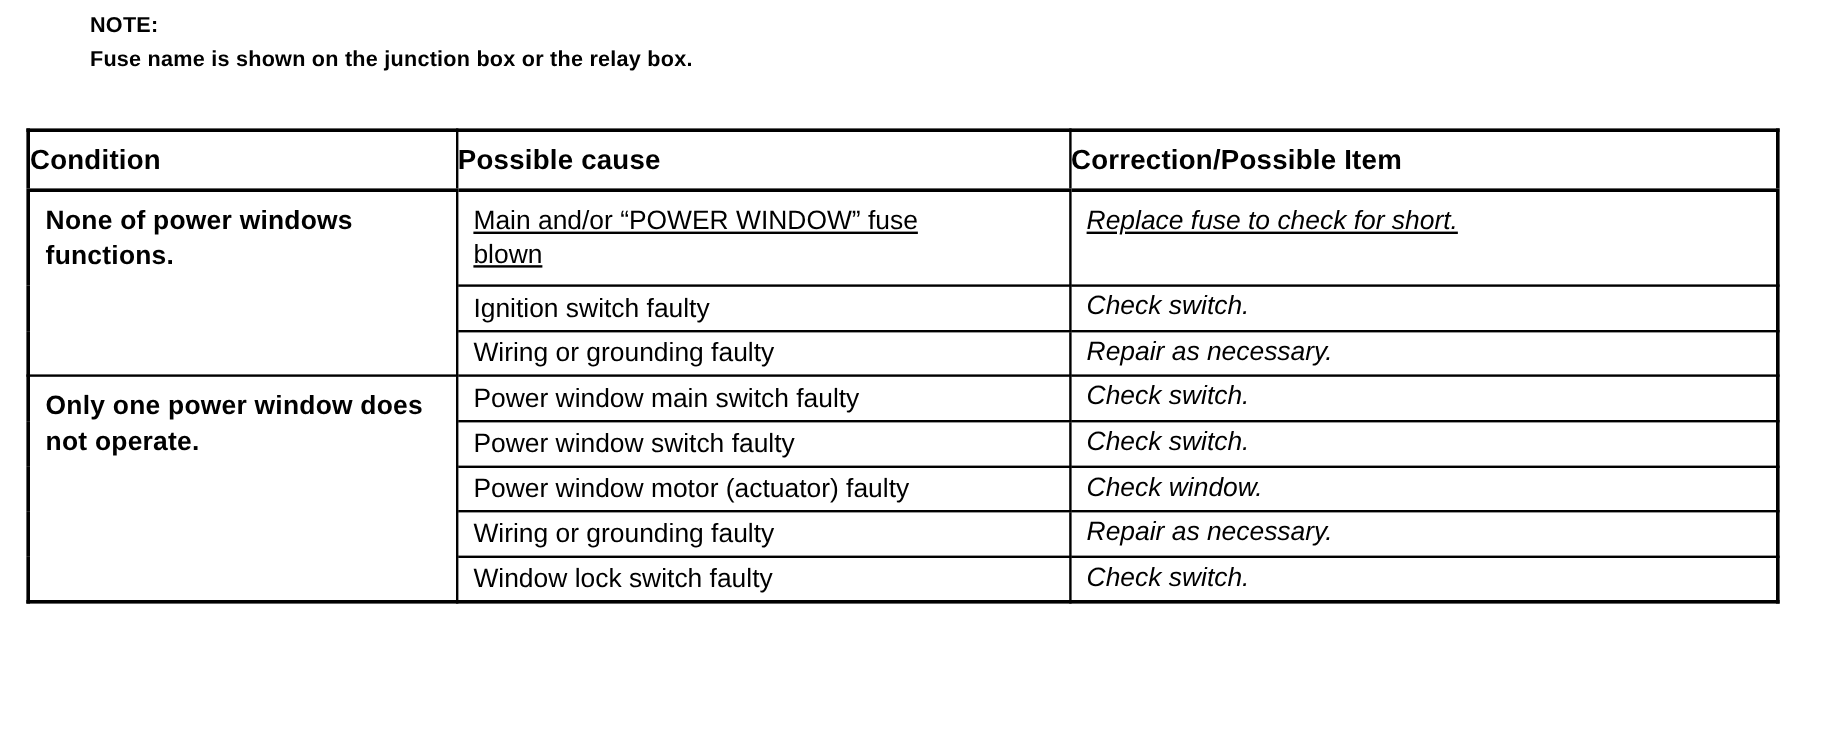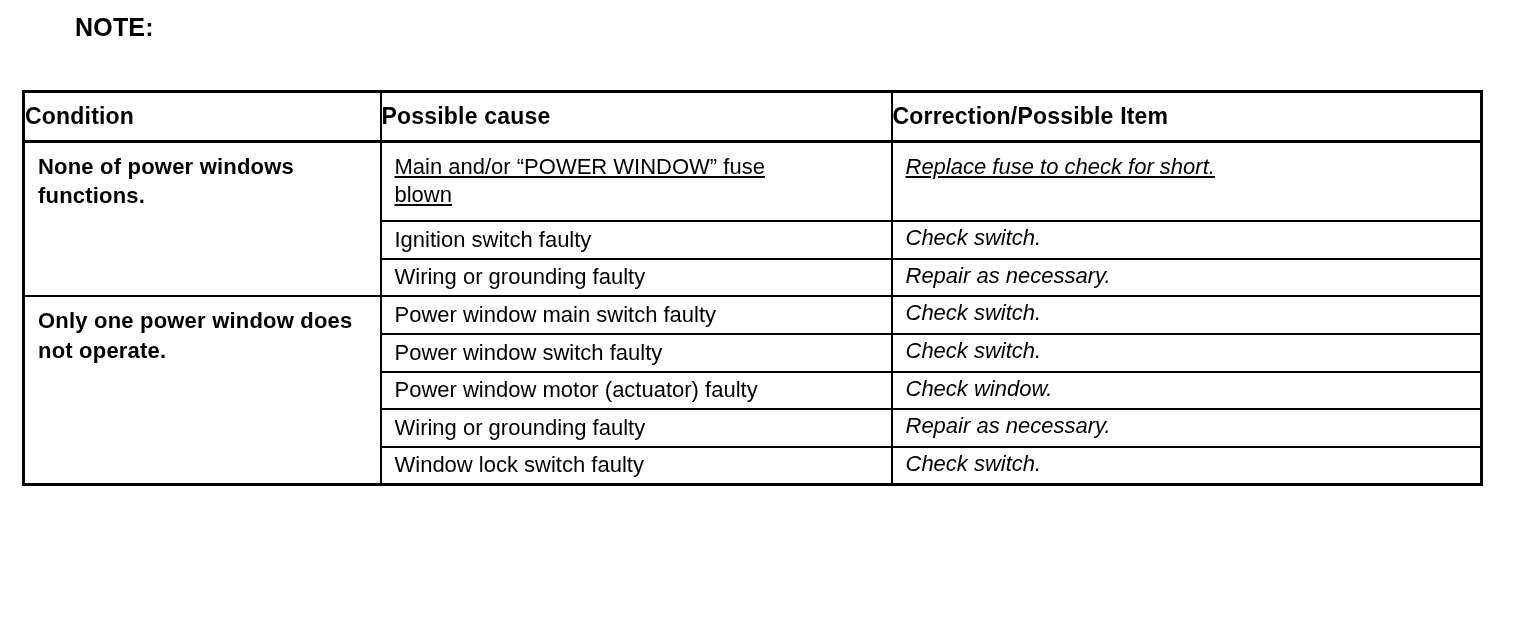"NOTE:" .note { font-size: 25px -> 18px }
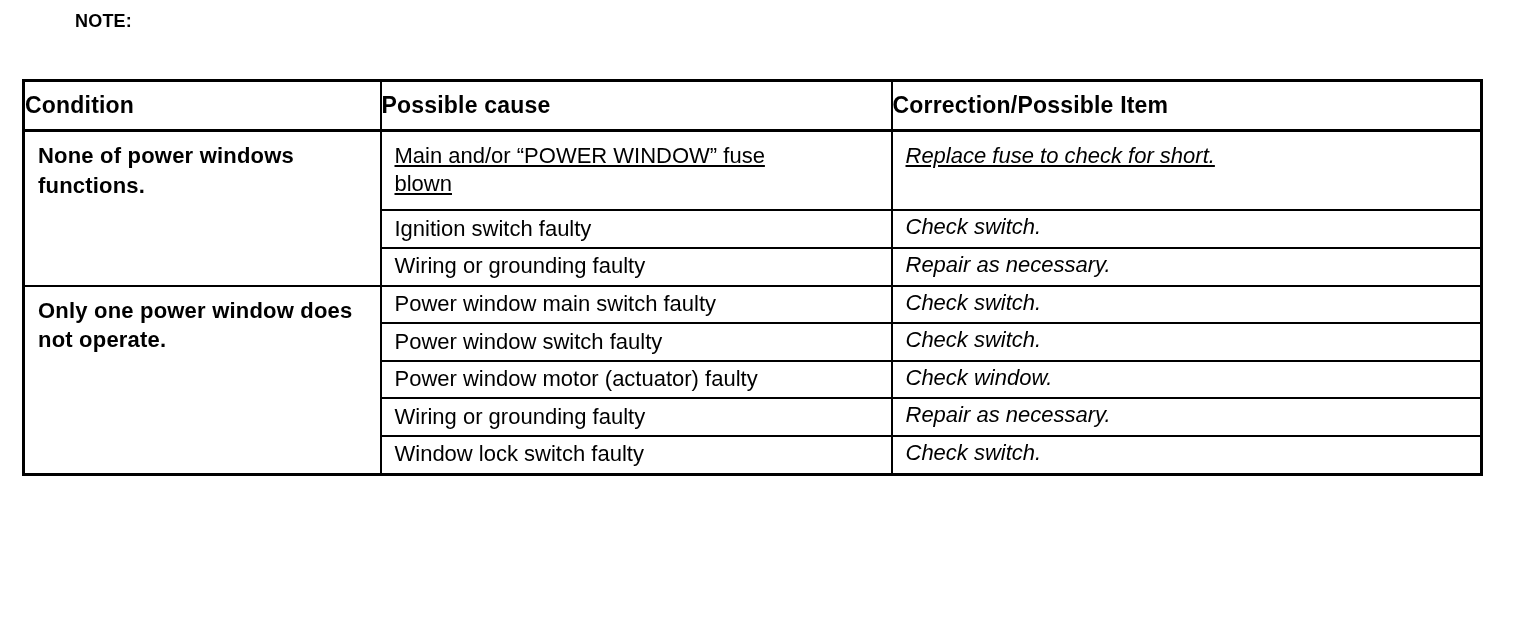"Fuse name is shown on" div { html: none -> <div>Fuse name is shown on the junction box or the relay box.</div> }
